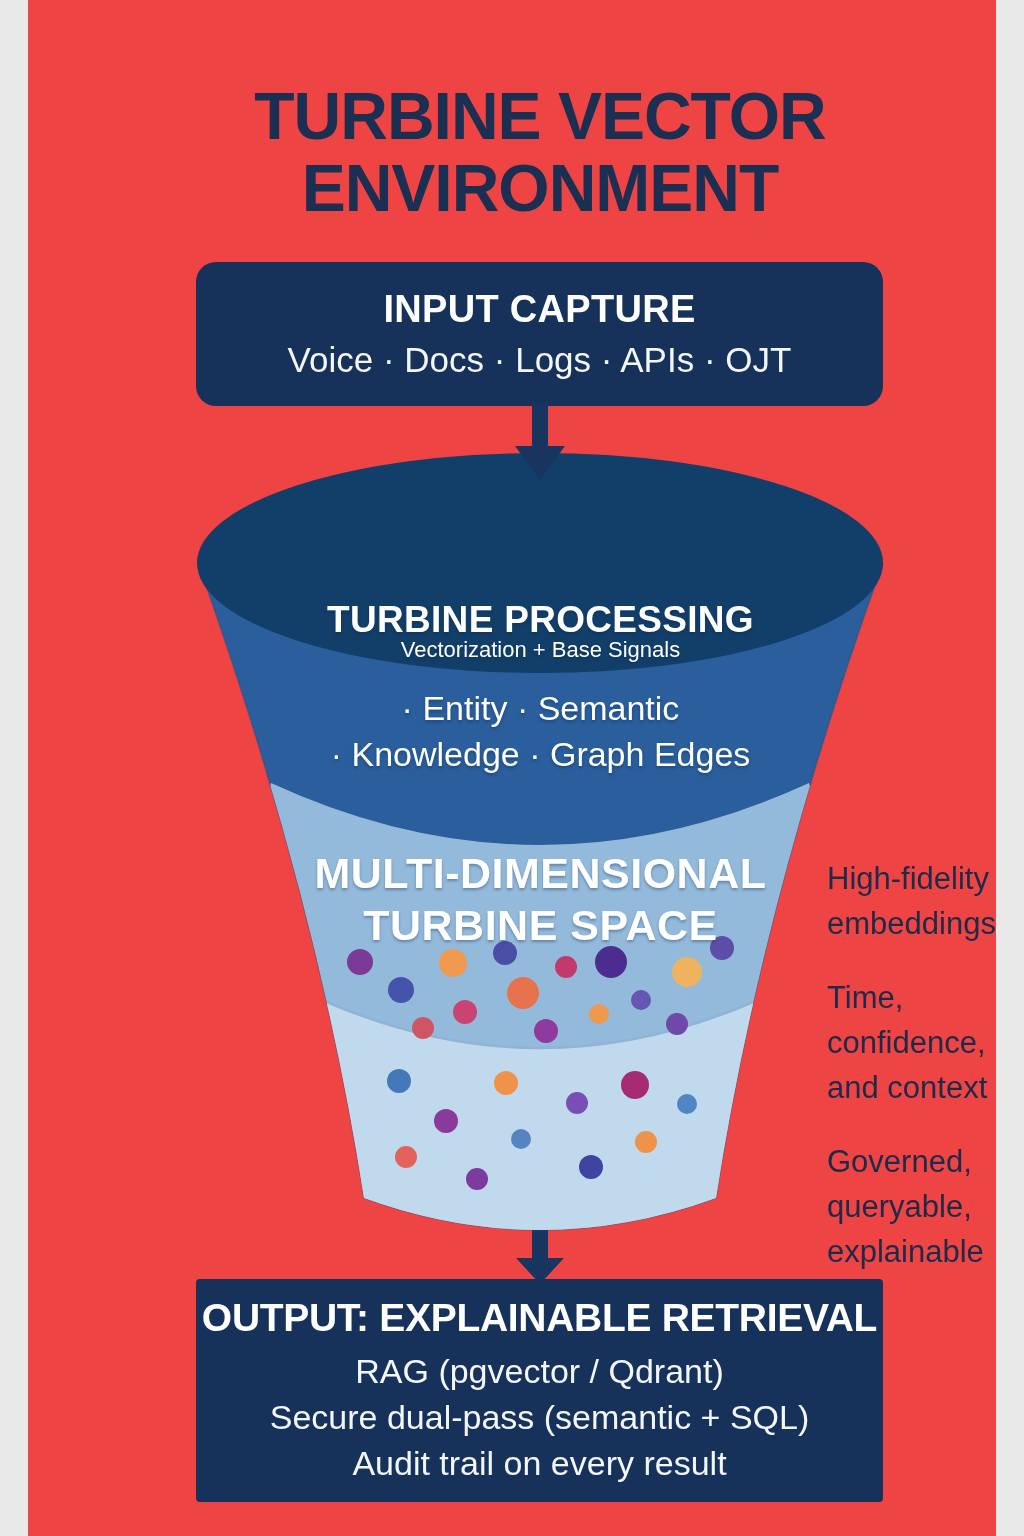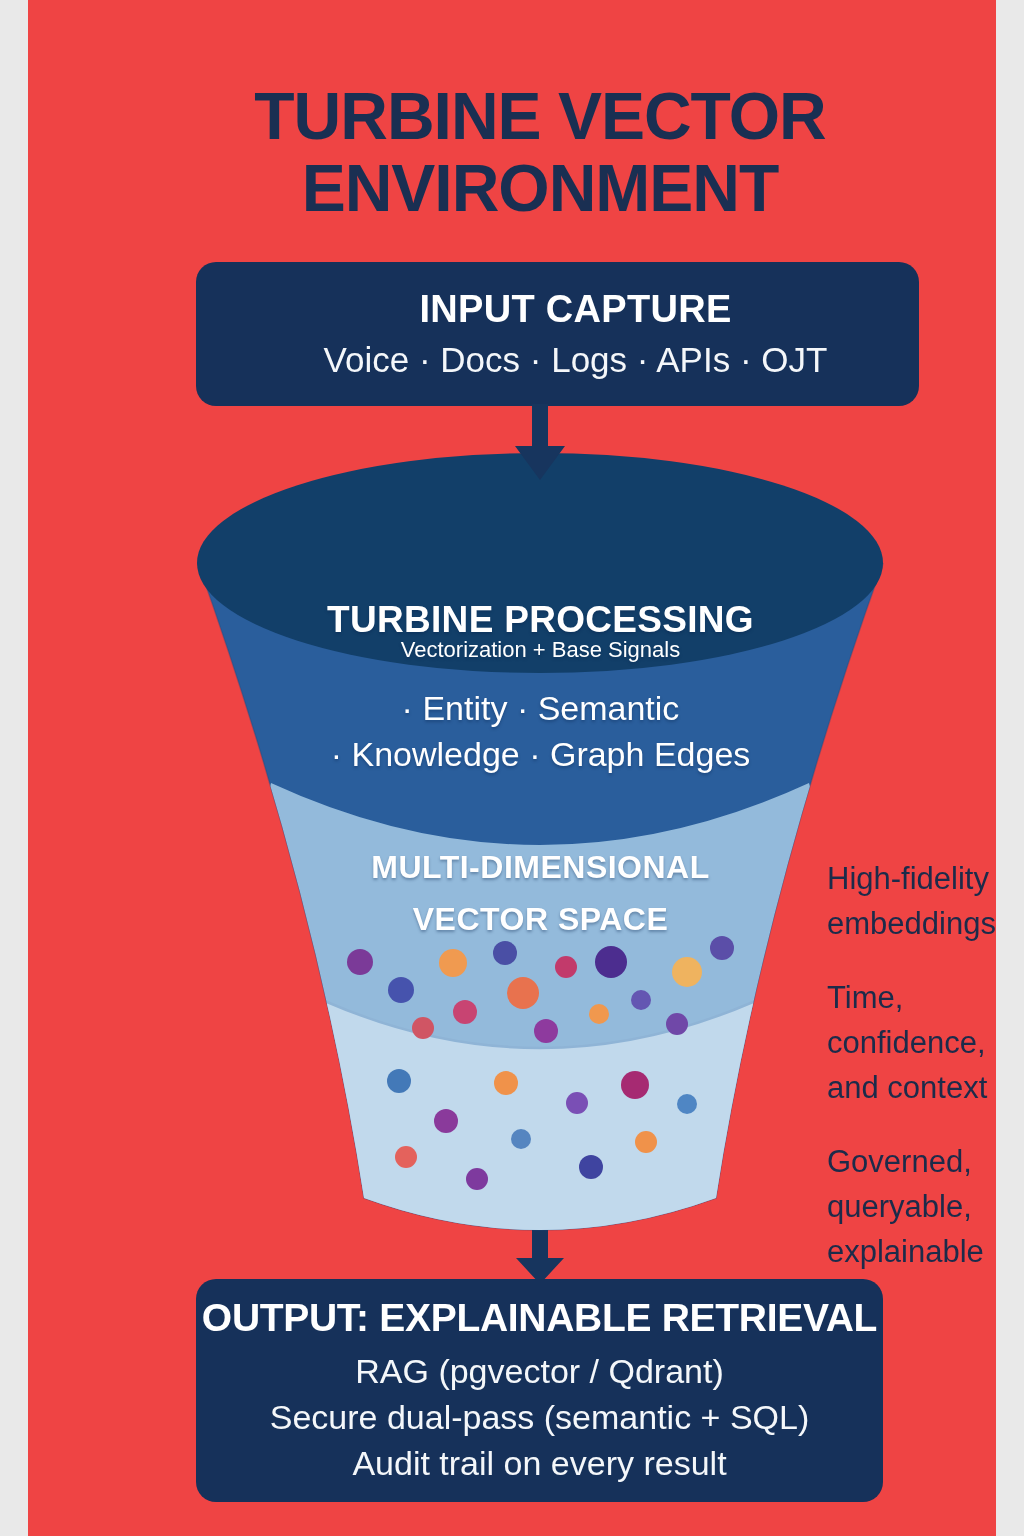"INPUT CAPTURE" .box-input { padding-left: 36px -> none }
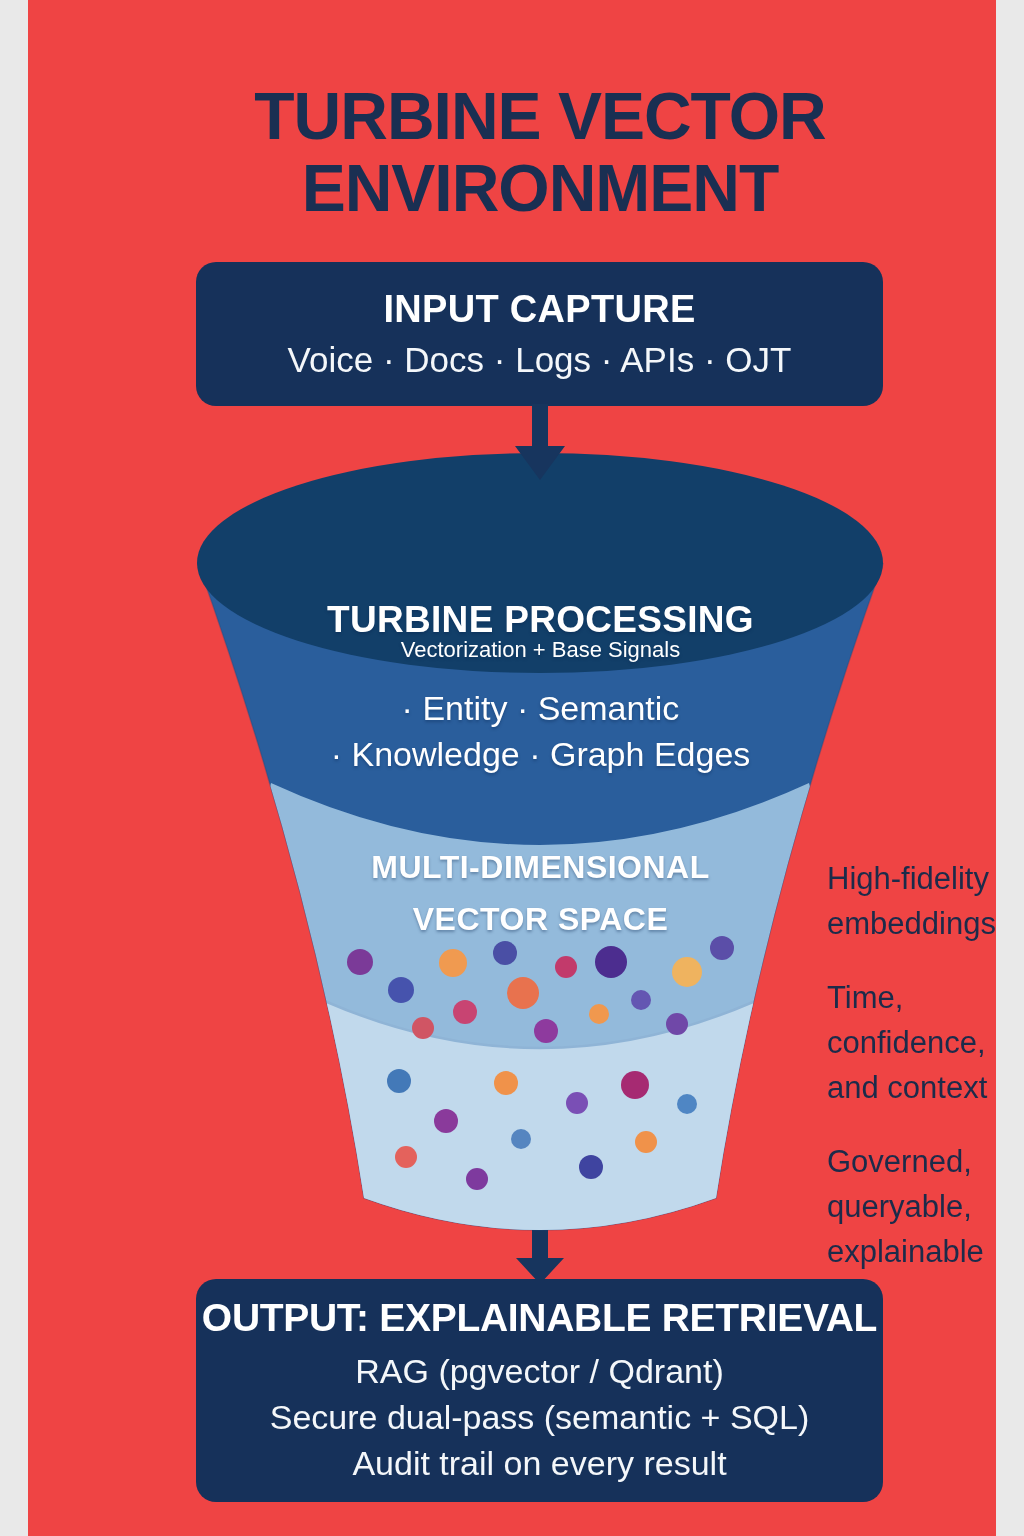"MULTI-DIMENSIONAL" .v-head { font-size: 32px -> 43px }
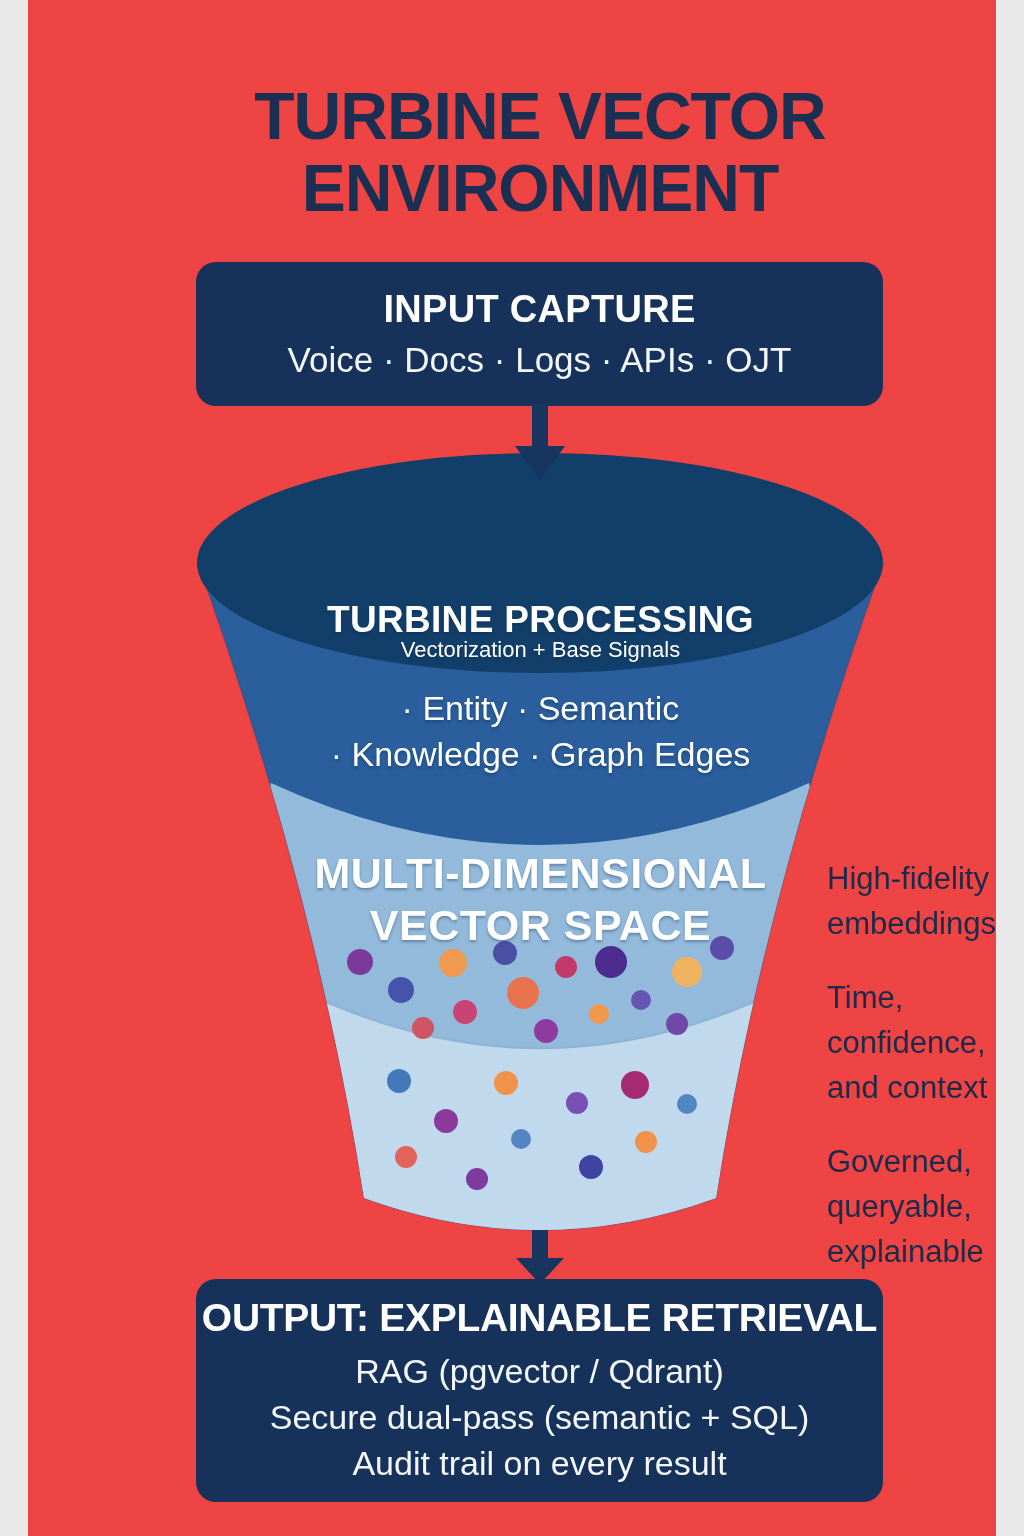"VECTOR SPACE" div.v-head { text: VECTOR -> TURBINE }
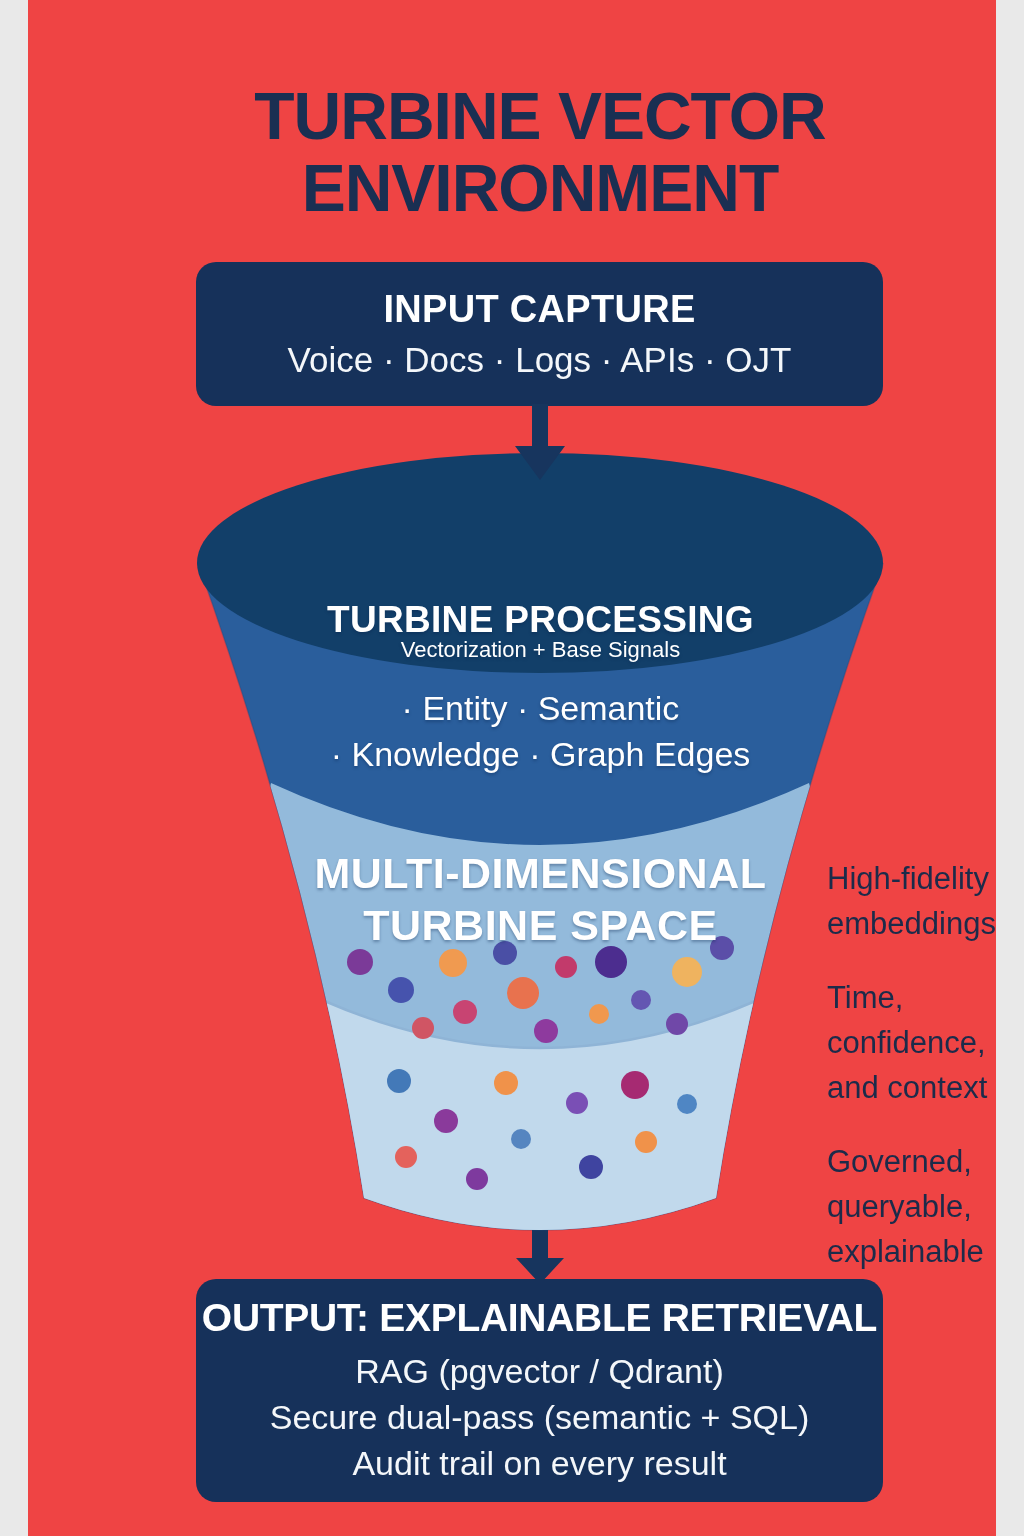"OUTPUT: EXPLAINABLE RETRIEVAL" .box-output { border-radius: 20px -> 4px }
